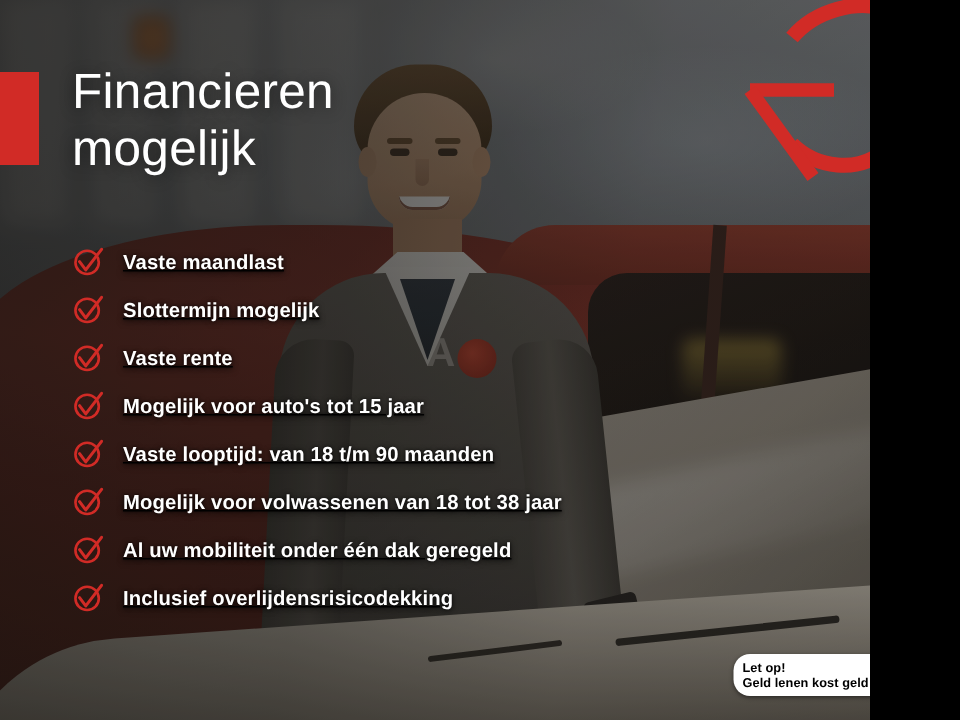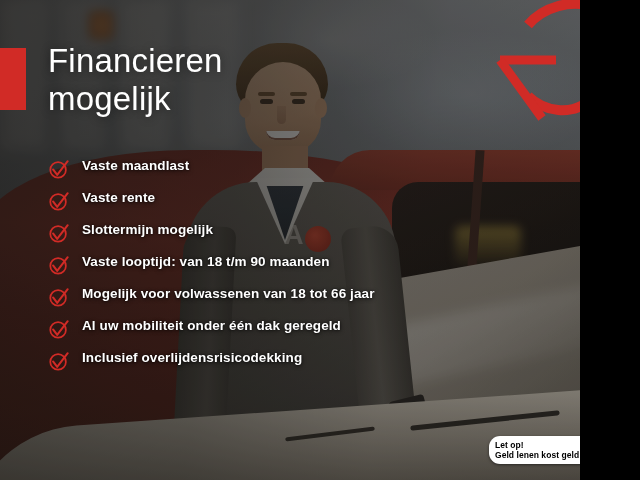"Vaste maandlast" .feature-row { align-items: flex-start -> center; text-decoration: none -> underline }
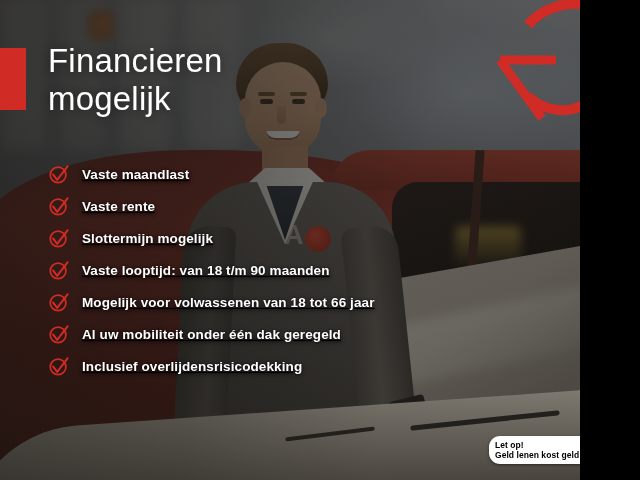"Vaste rente" div.feature-row { order: before "Slottermijn mogelijk" -> after "Slottermijn mogelijk" }
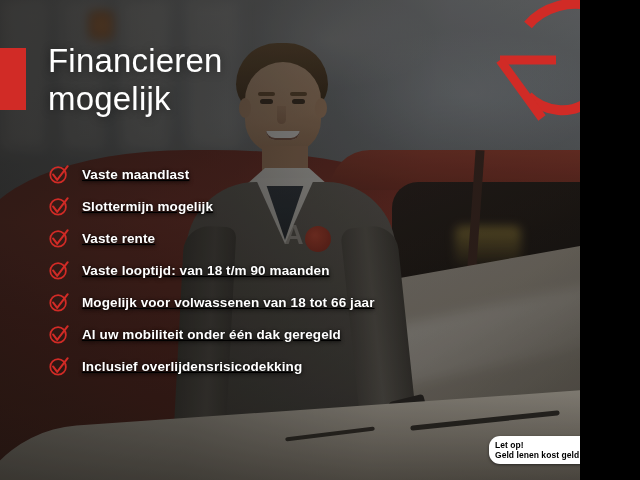"Mogelijk voor auto's tot 15" div.feature-row { html: none -> <div> <svg> <circle></circle> <path></path> </svg> <span>Mogelijk voor auto's tot 15 jaar</span> </div> }
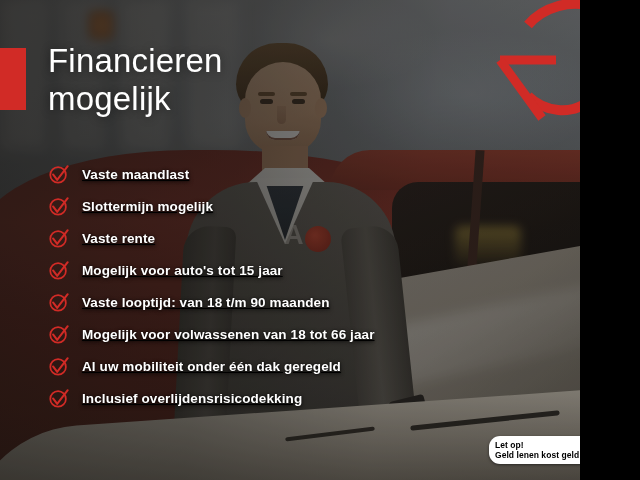"Mogelijk voor volwassenen van 18" span.feature-label { text: 66 -> 38 }
